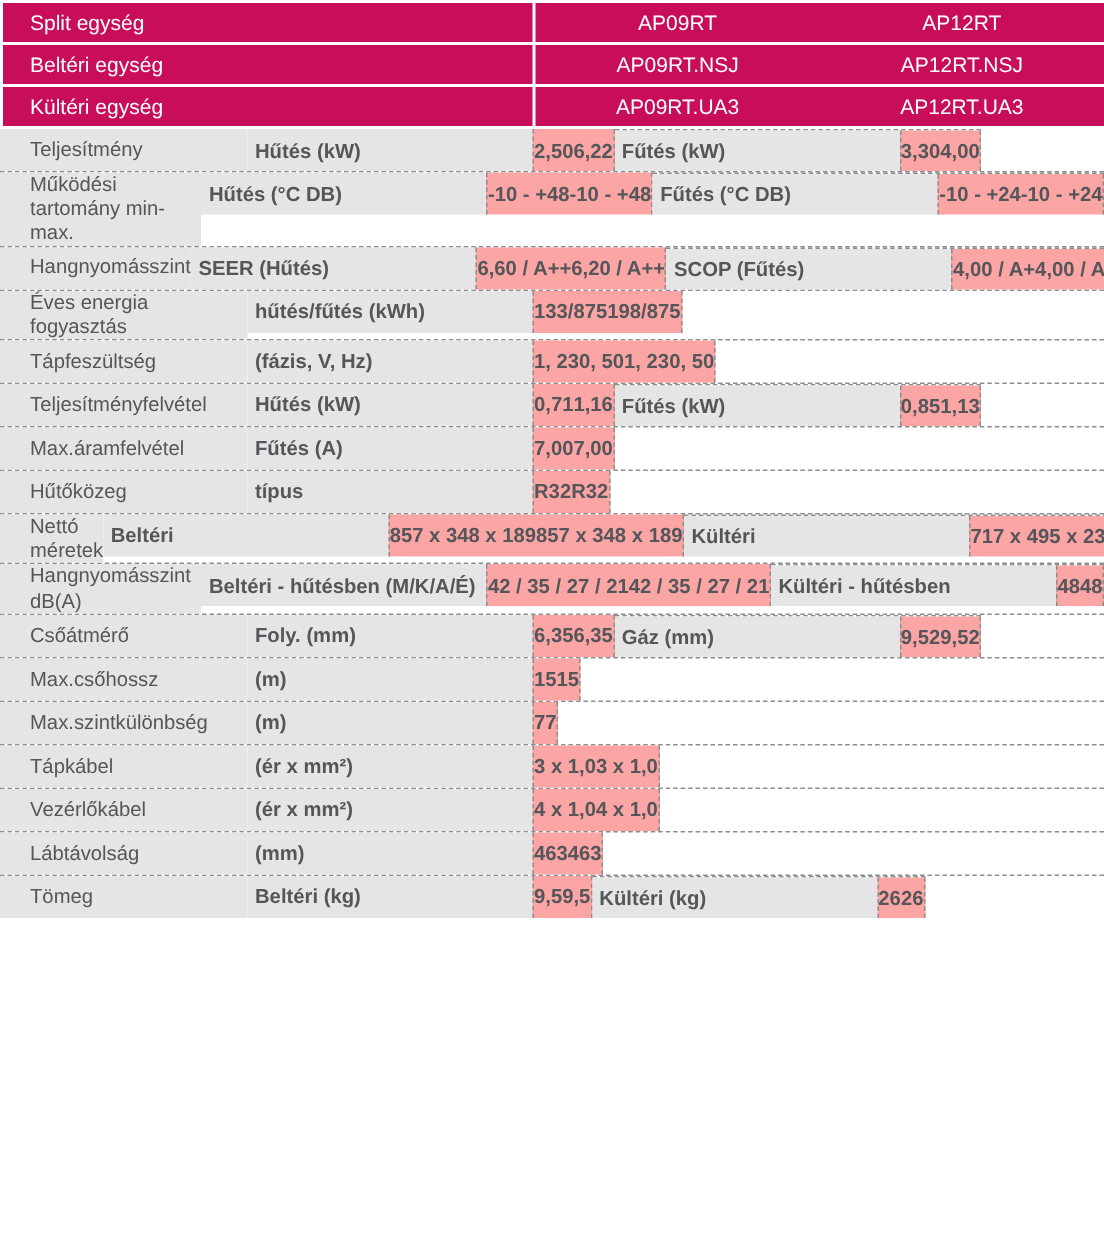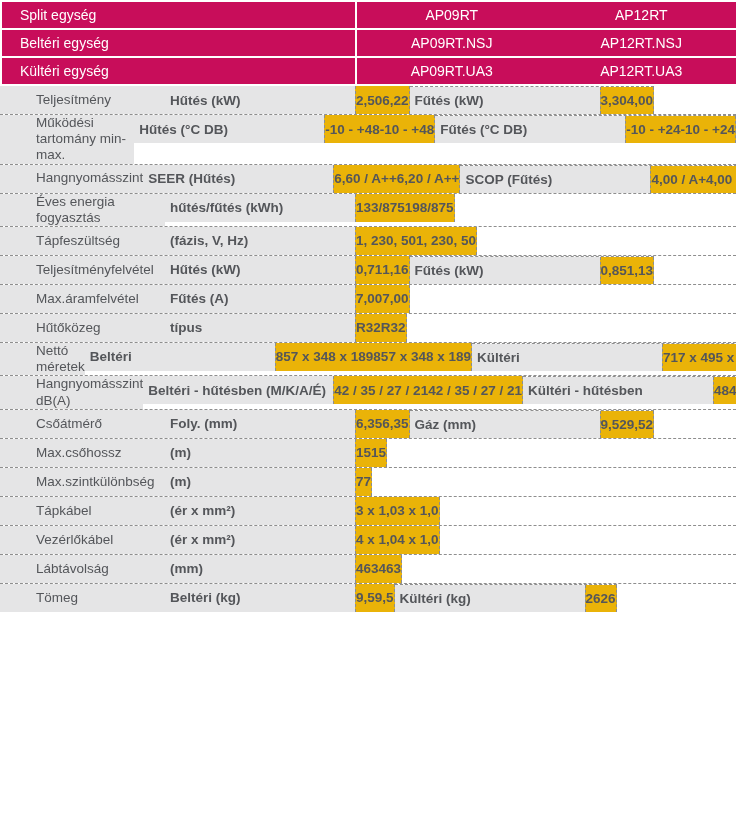"Teljesítmény" .glabel { padding-left: 36px -> 20px }
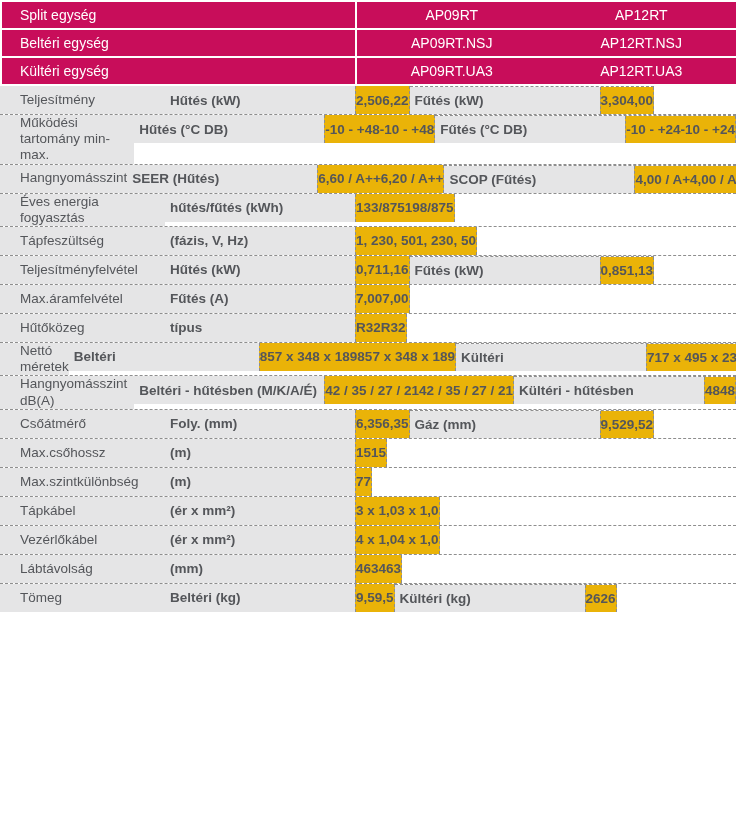"2,50" .vals { background: #eab308 -> #fca5a5 }
